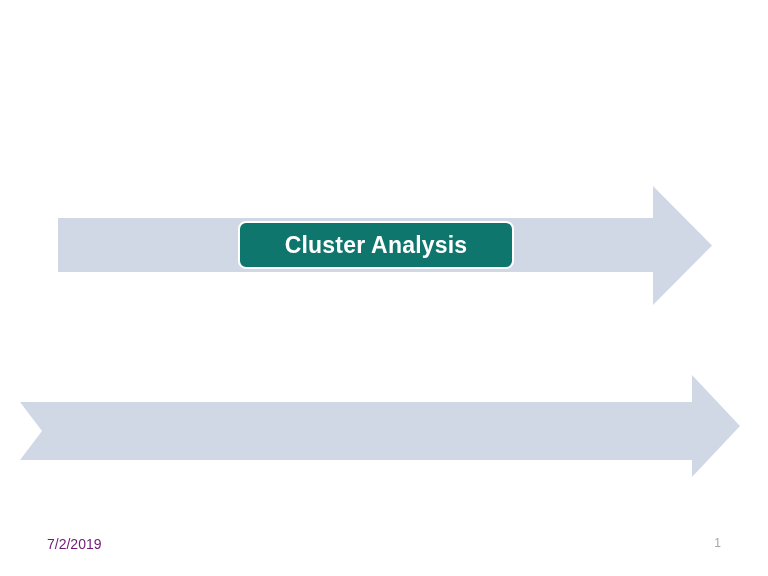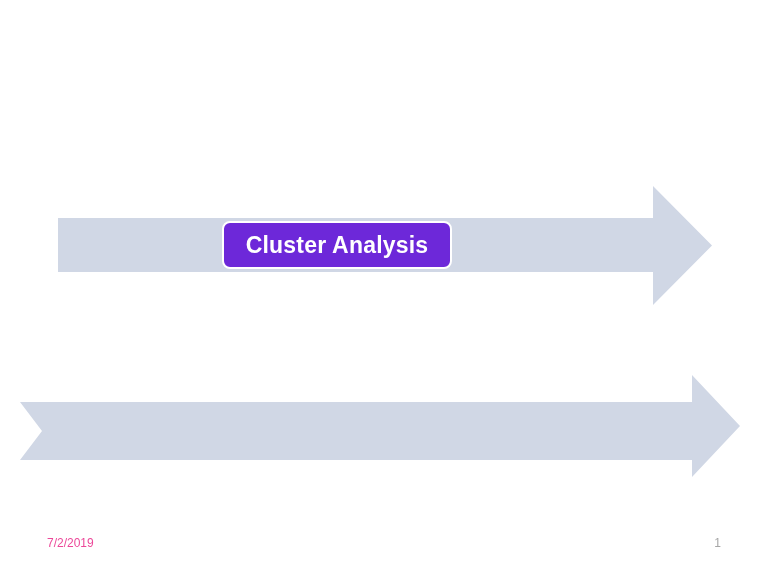"Cluster Analysis" .title-box { background: #6d28d9 -> #0f766e; left: 222px -> 238px; width: 230px -> 276px }
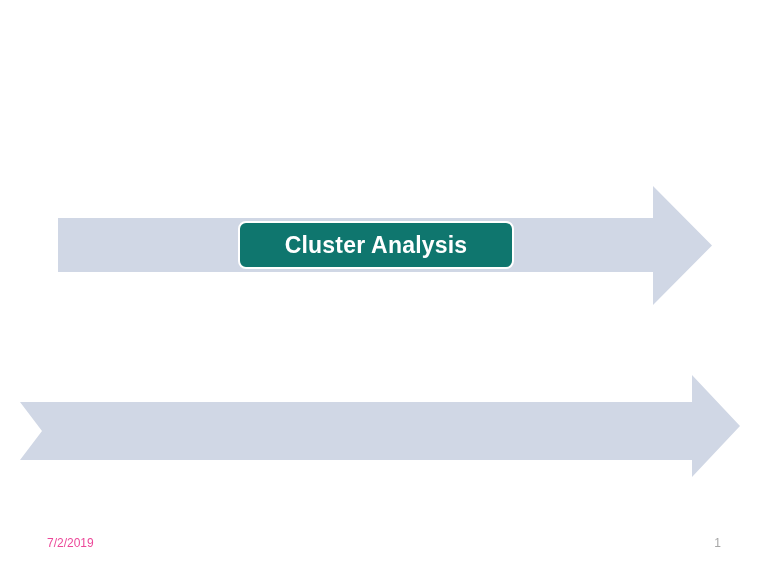"7/2/2019" .footer-date { color: #ec4899 -> #701a75; font-size: 12px -> 14px }
